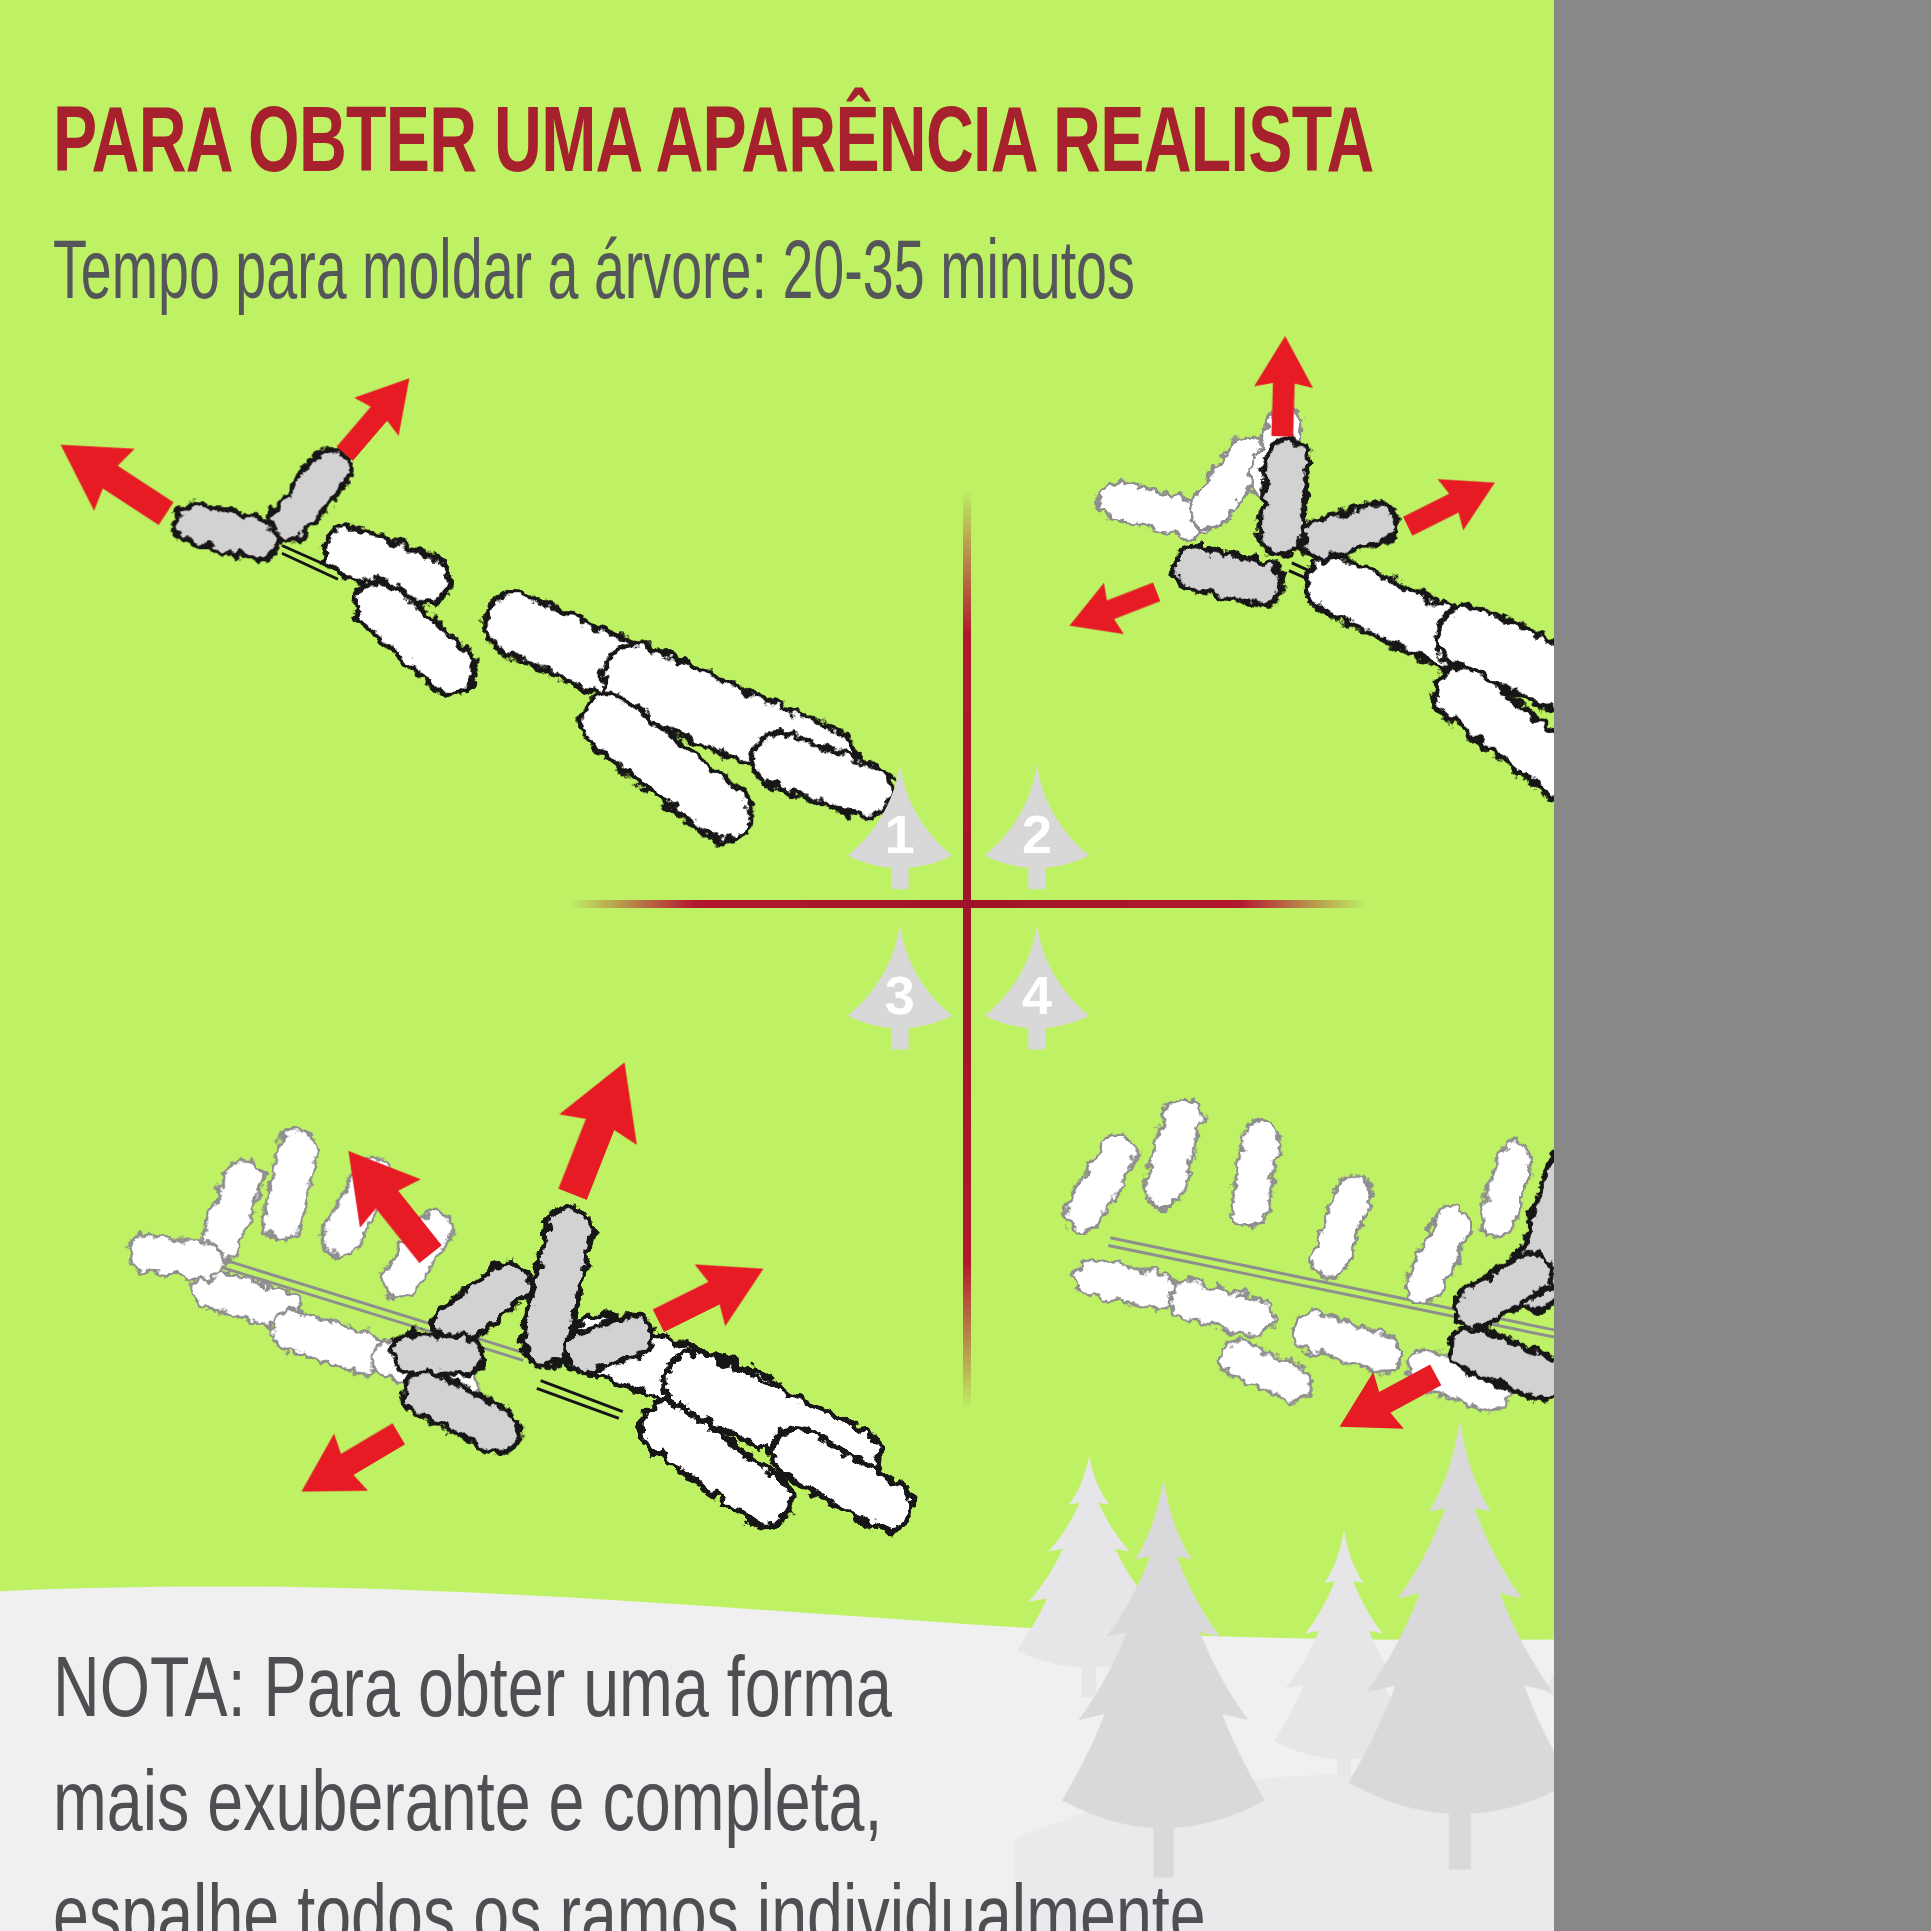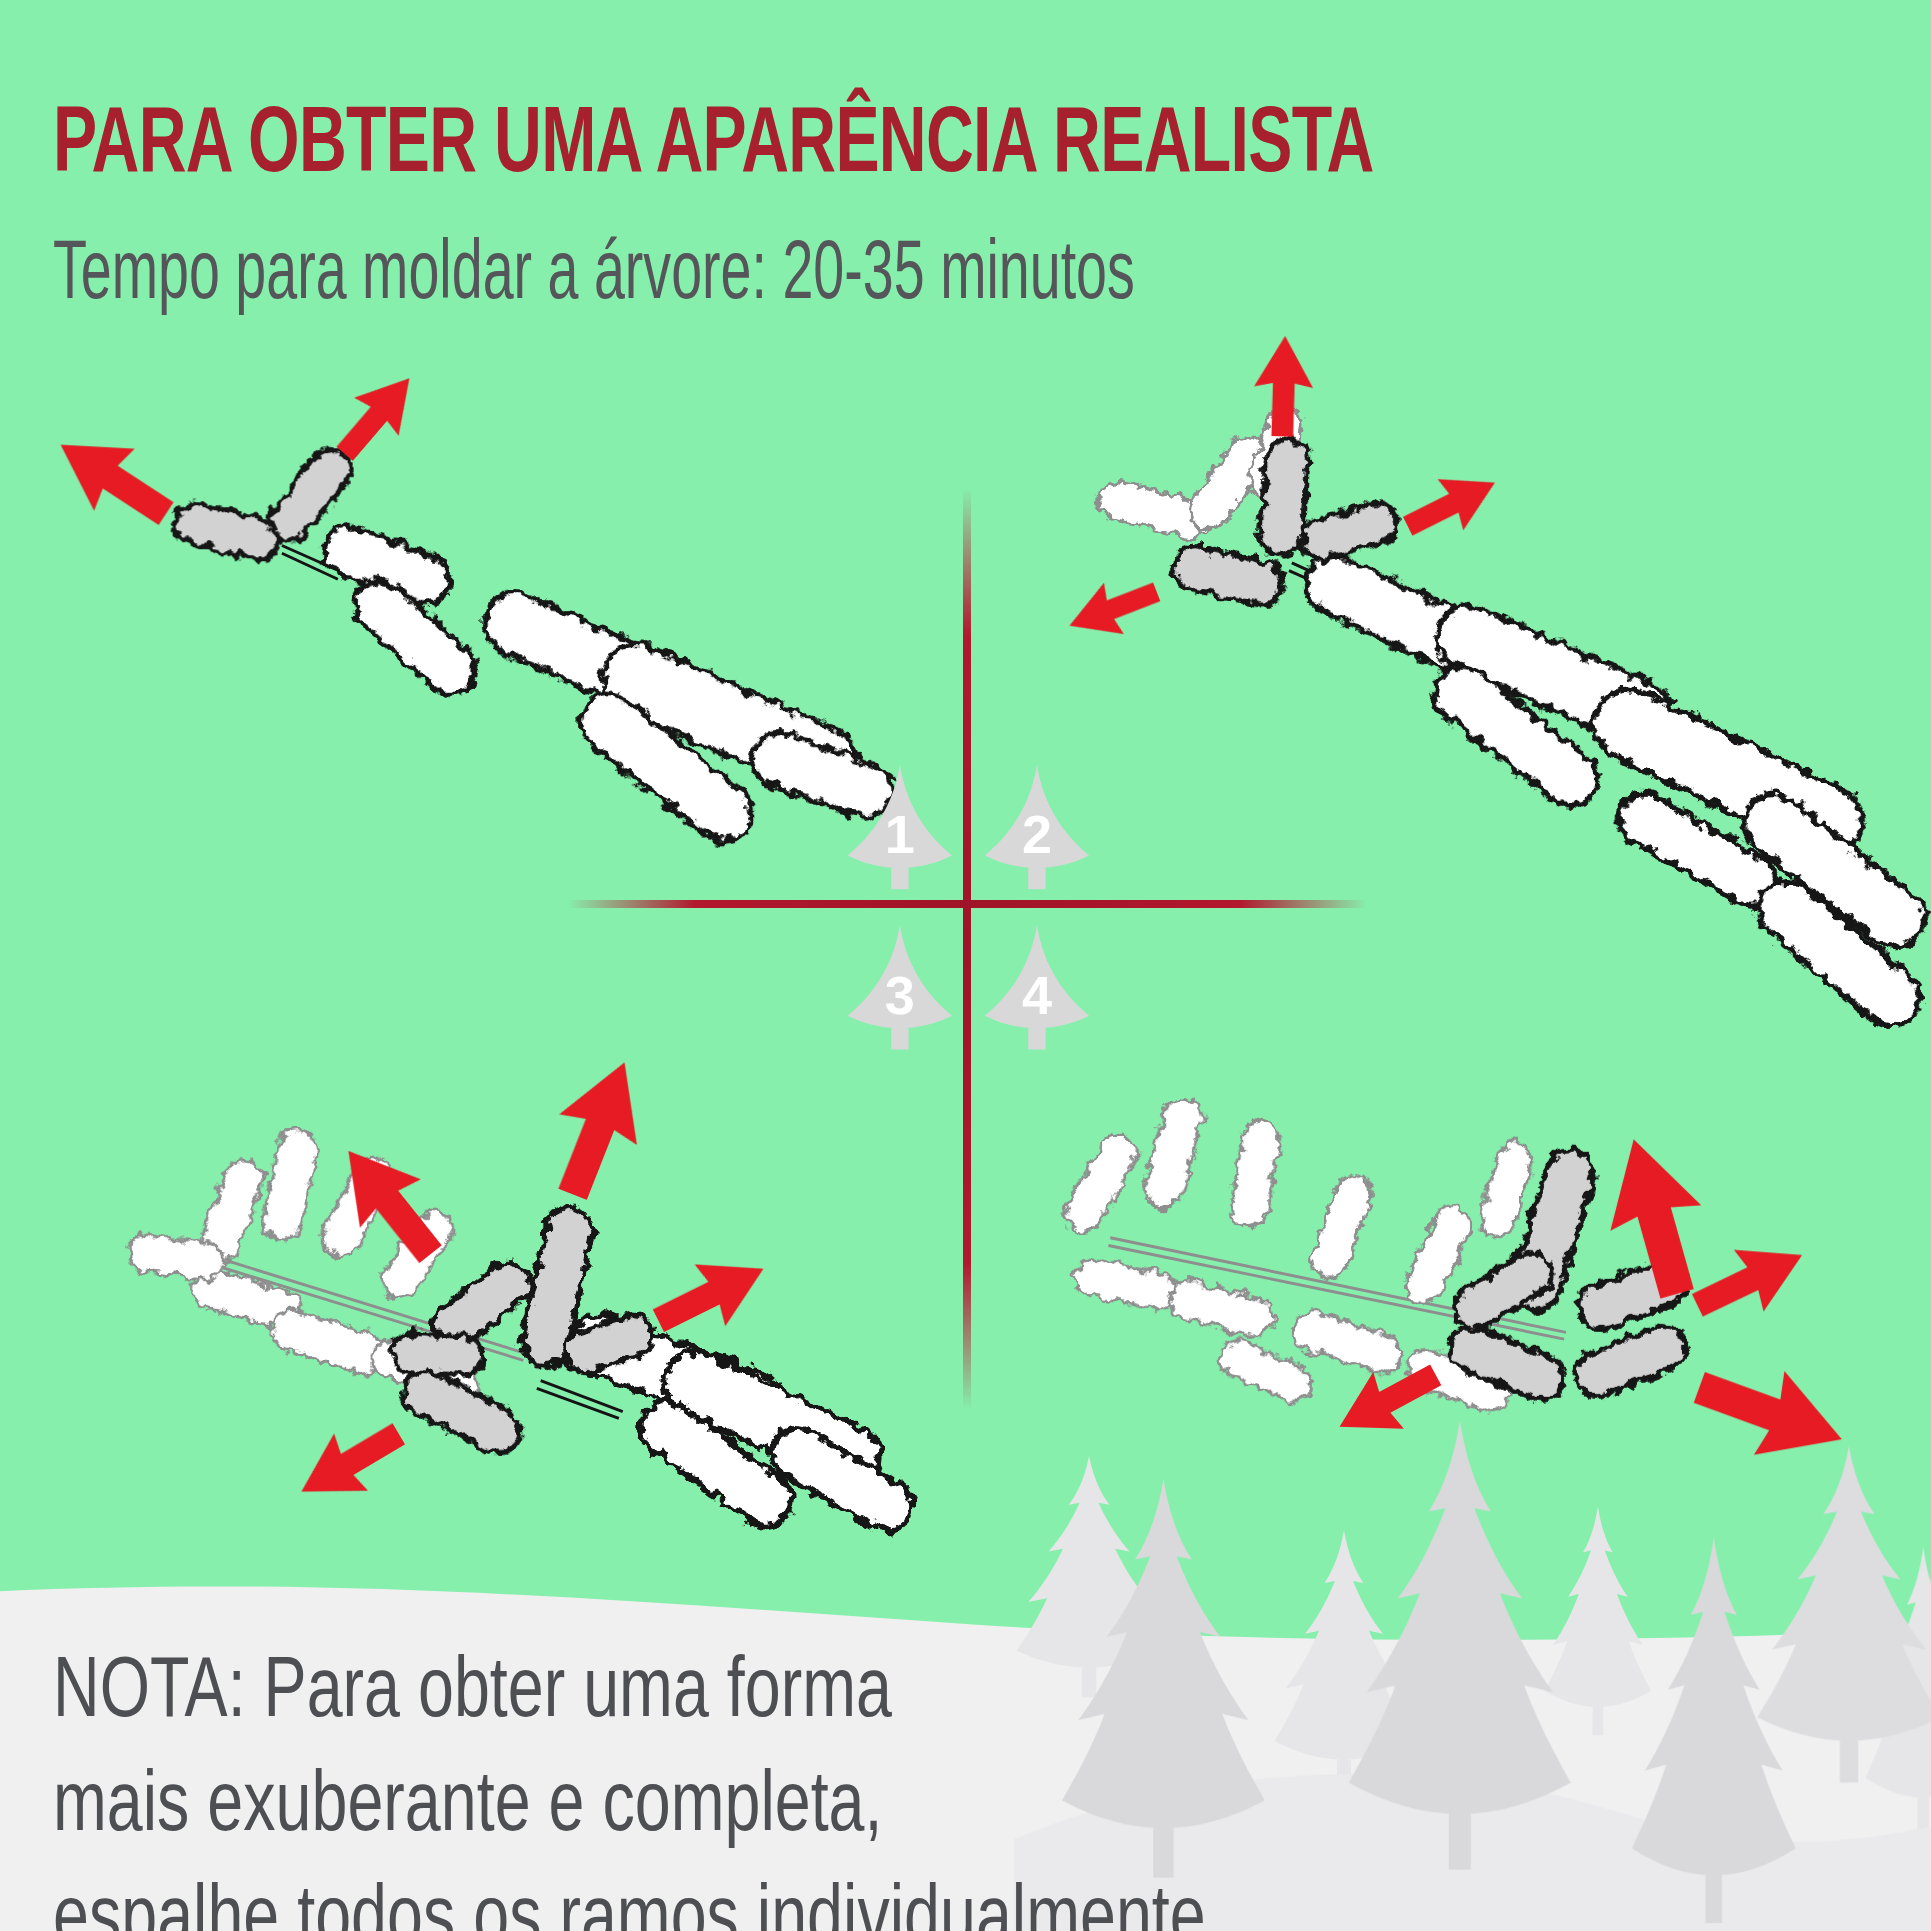"PARA OBTER UMA APARÊNCIA REALISTA" .canvas { background: #86efac -> #bef264; width: 1931px -> 1554px }
